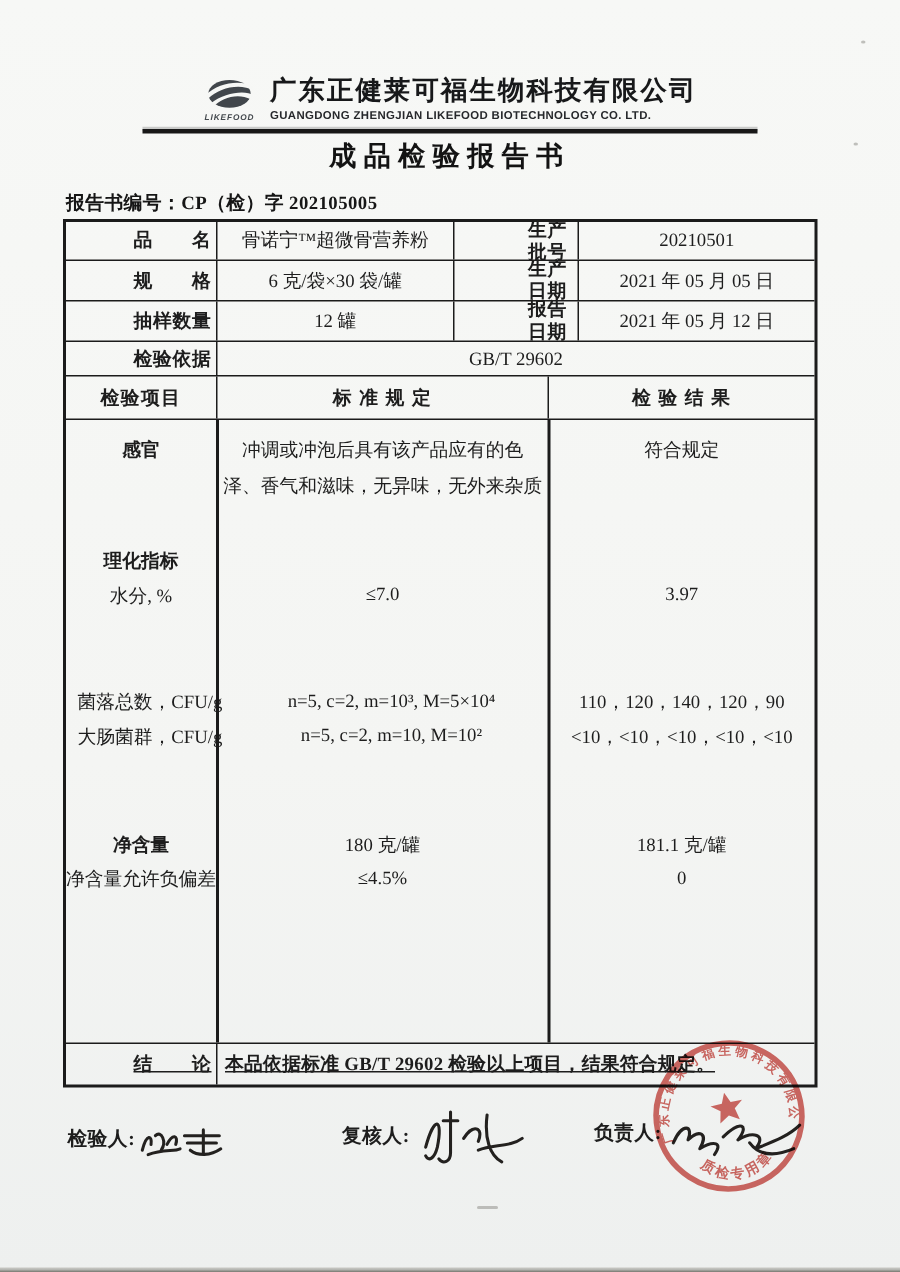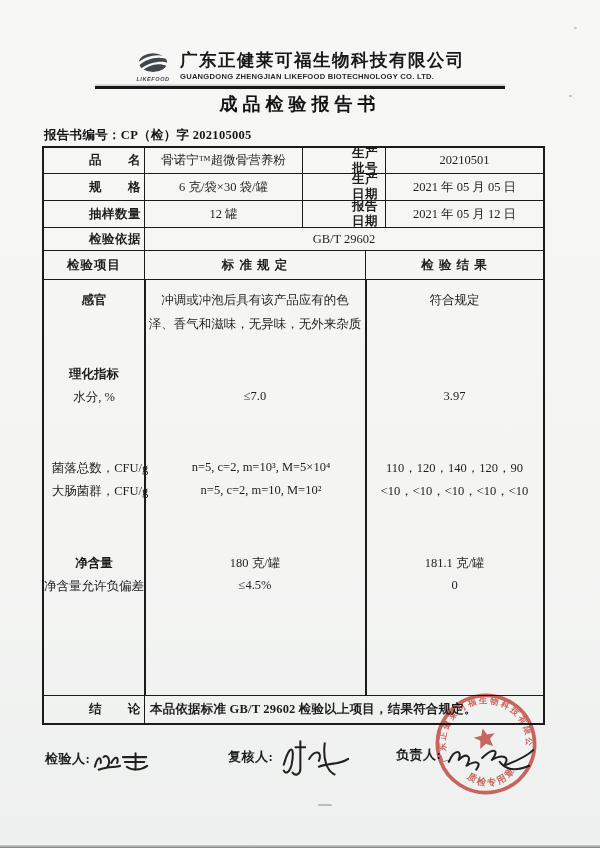"结 论" .concl-row { text-decoration: none -> underline }
